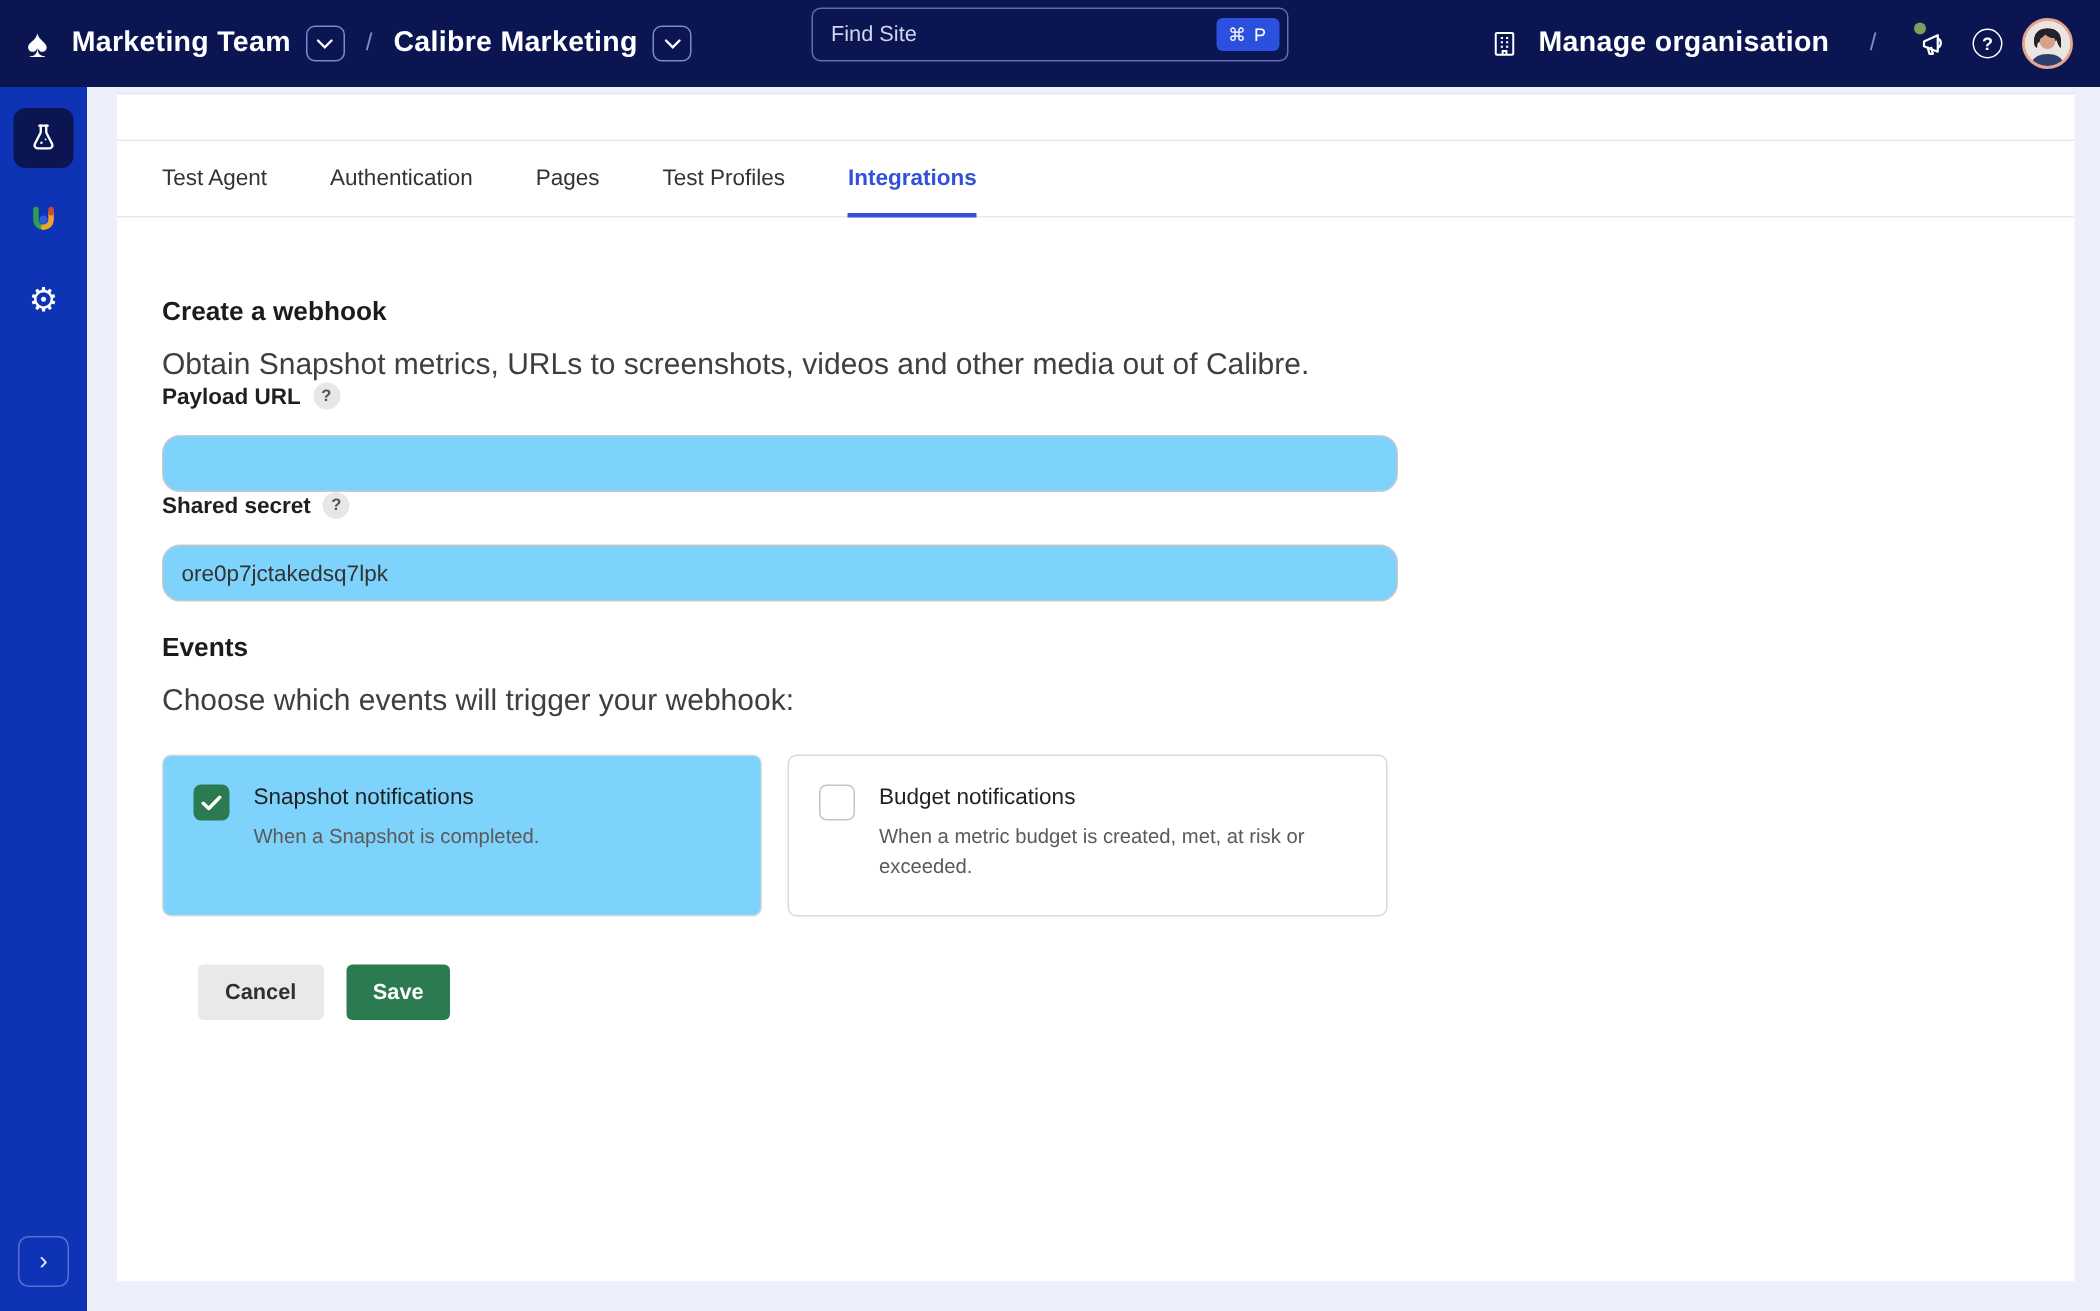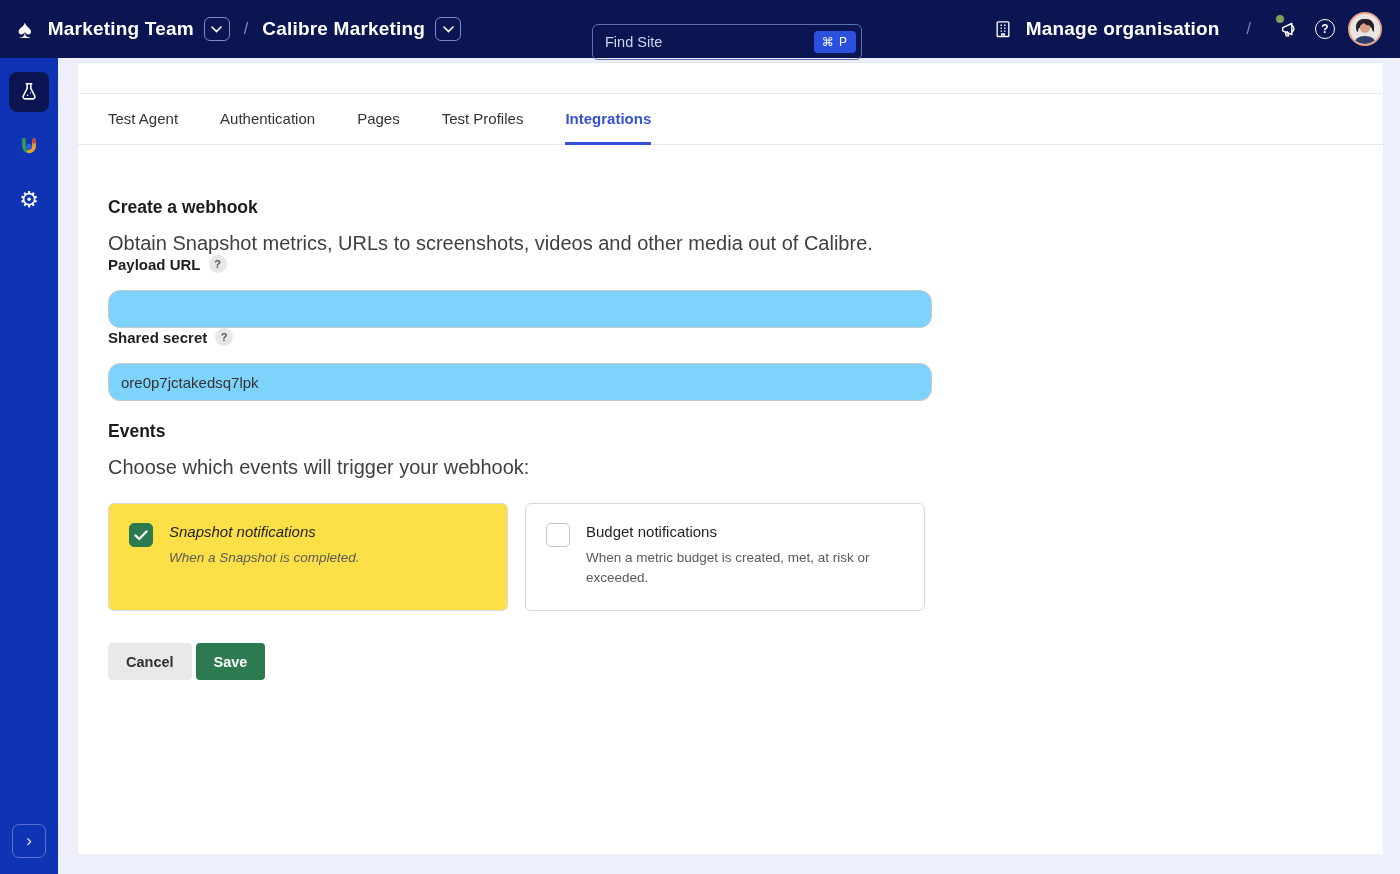"Find Site" .search { margin-left: 27px -> none; top: 24px -> 5px; width: 270px -> 318px }
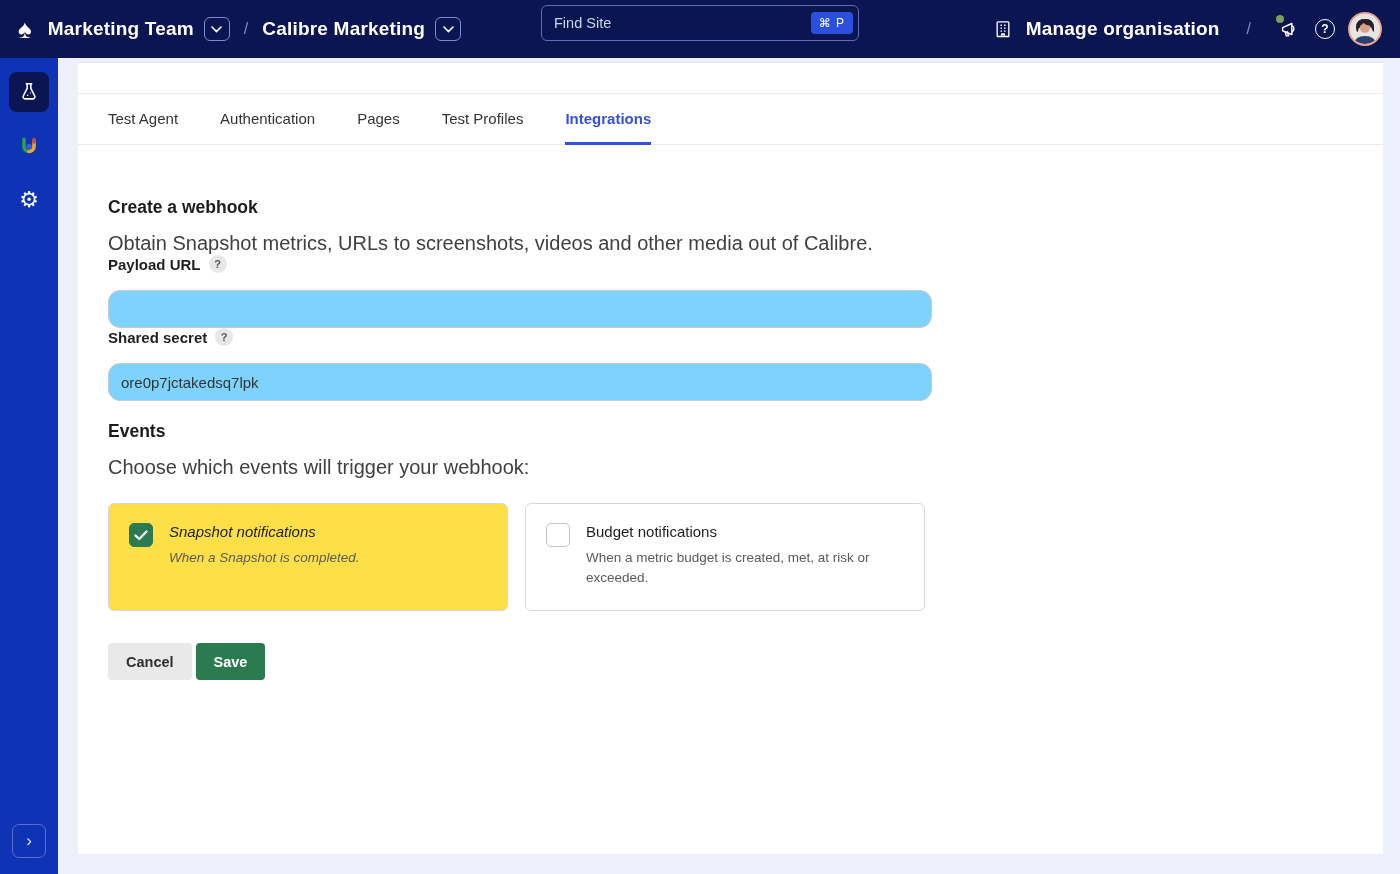"Snapshot notifications" .card.checked { background: #fde047 -> #7dd3fc; font-style: italic -> none }
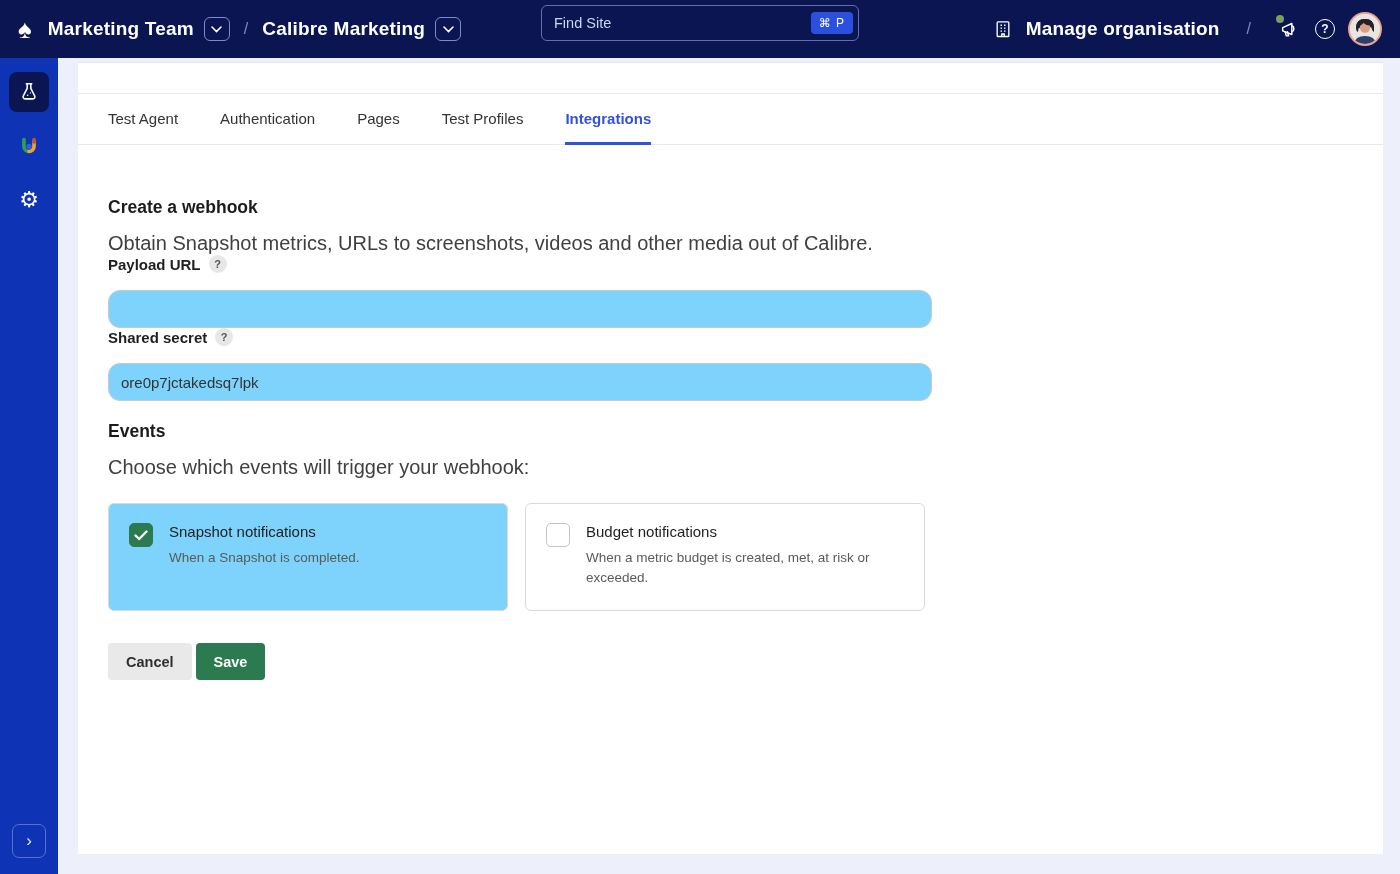"Cancel" .btn-row { gap: 4px -> 15px; margin-left: none -> 24px }
